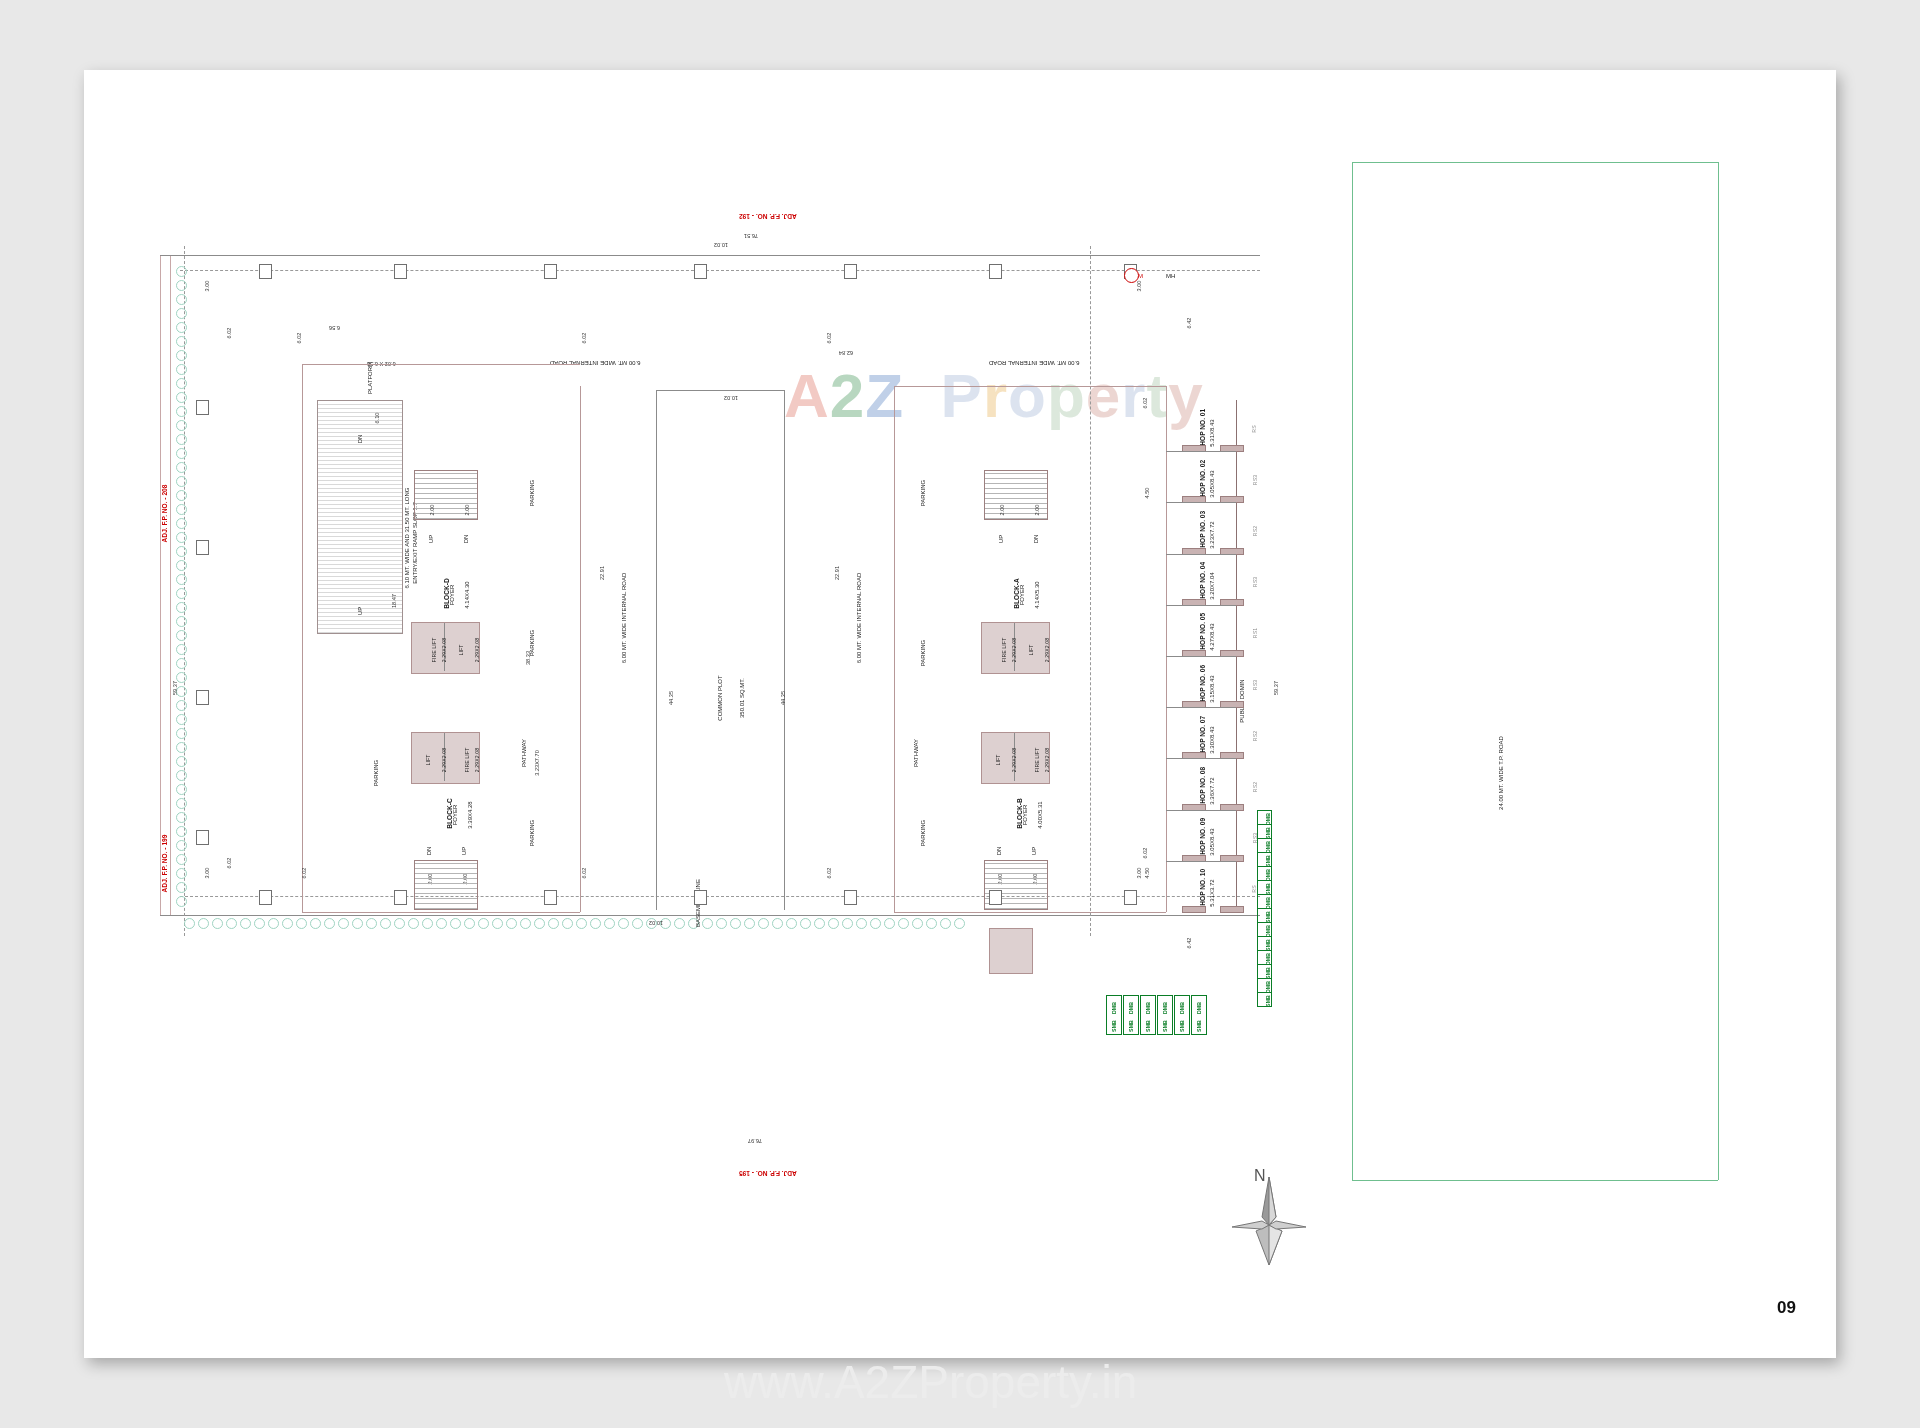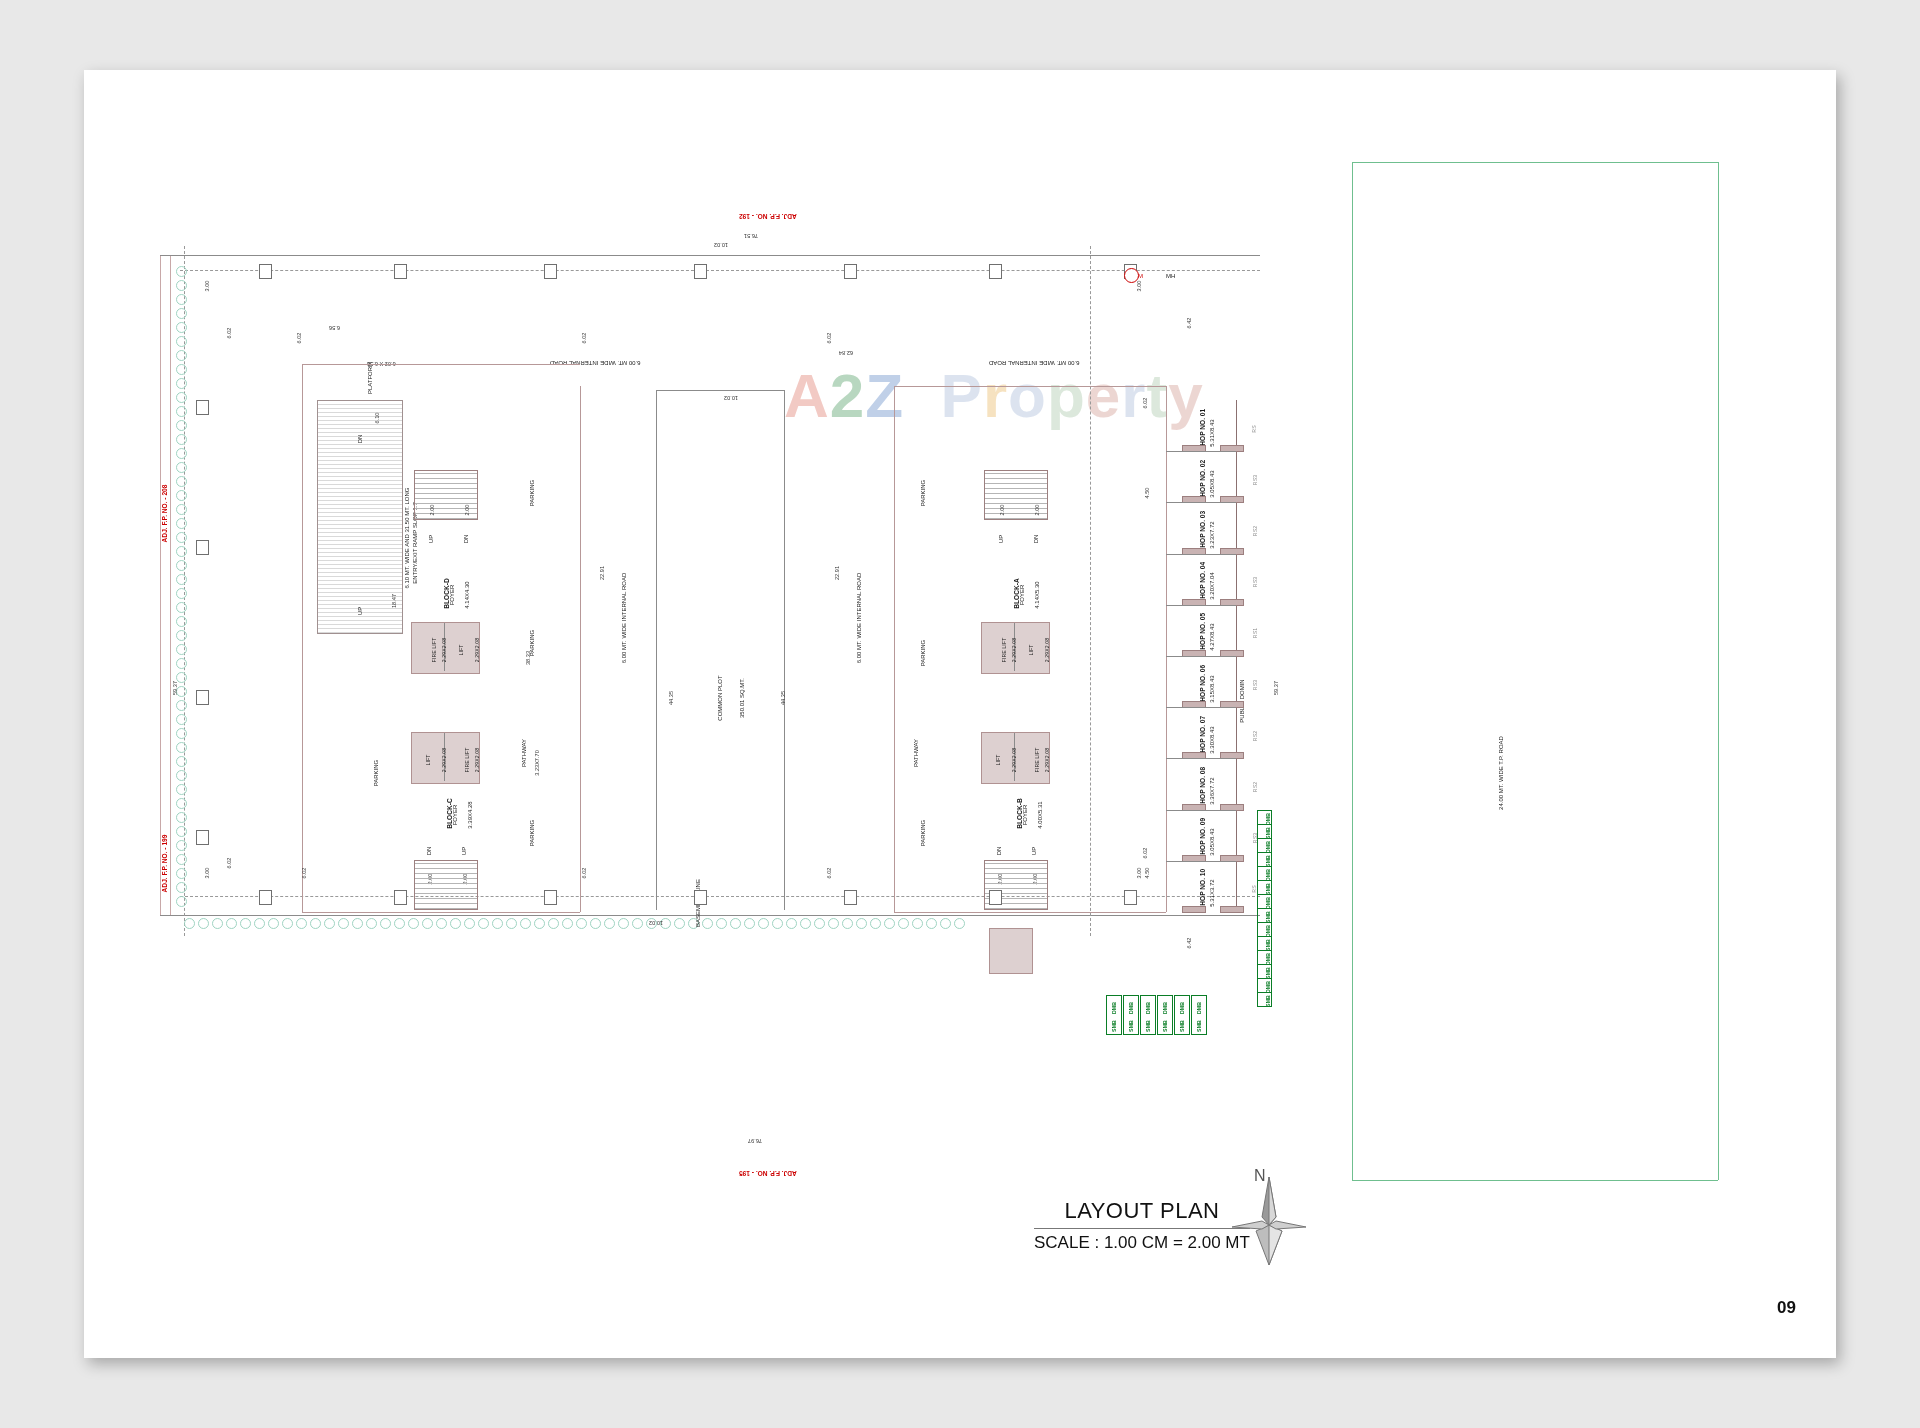"LAYOUT PLAN" div { html: <div> <div>LAYOUT PLAN</div> <div></div> <div>SCALE : 1.00 CM = 2.00 MT</div> </div> -> none }
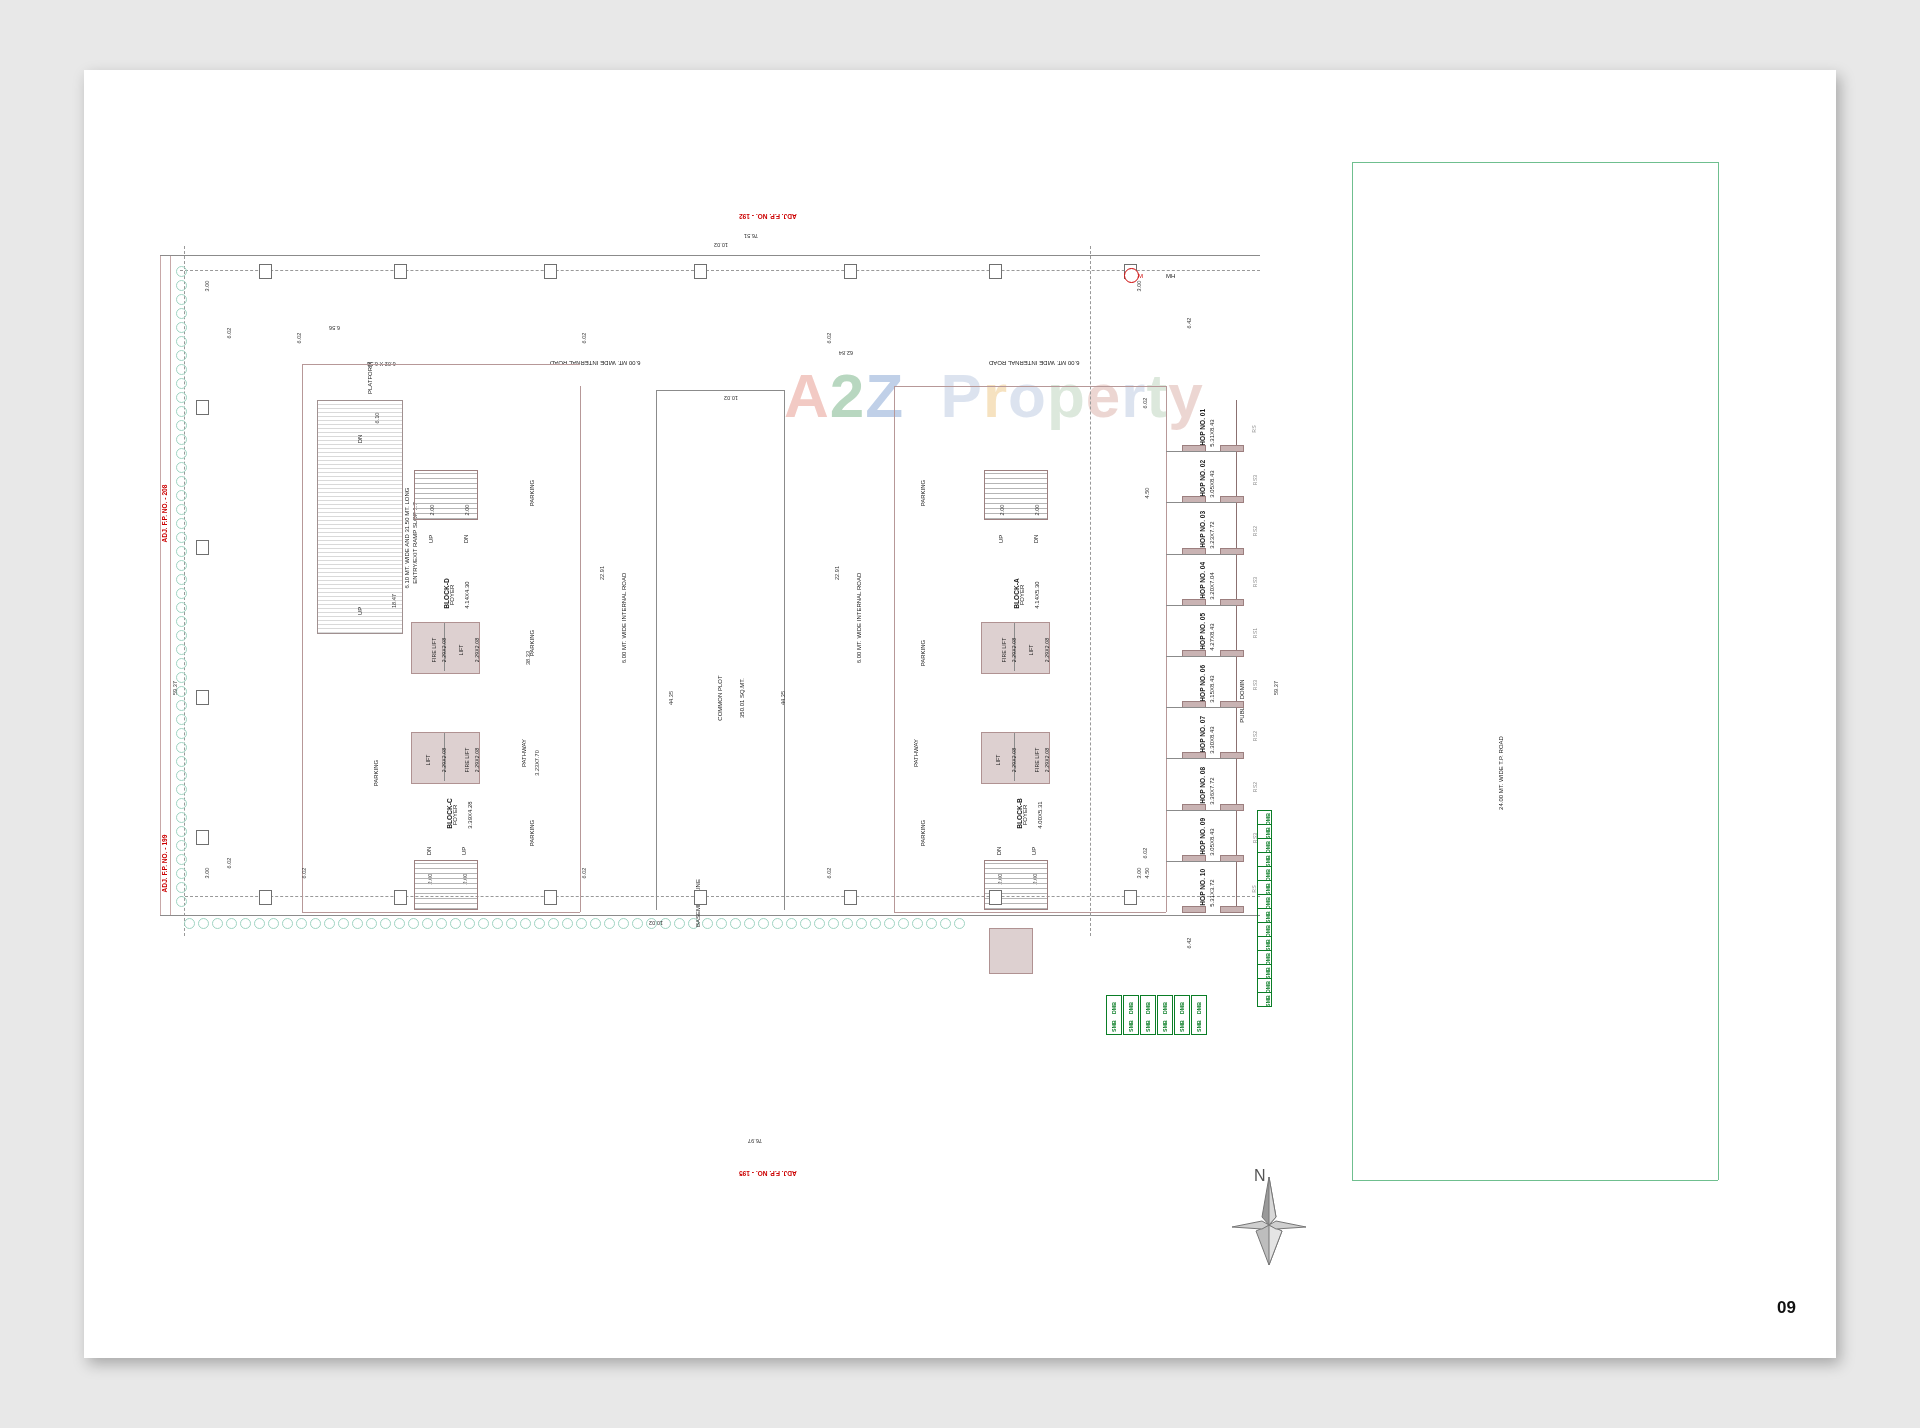"www.A2ZProperty.in" div { html: none -> <div>www.A2ZProperty.in</div> }
